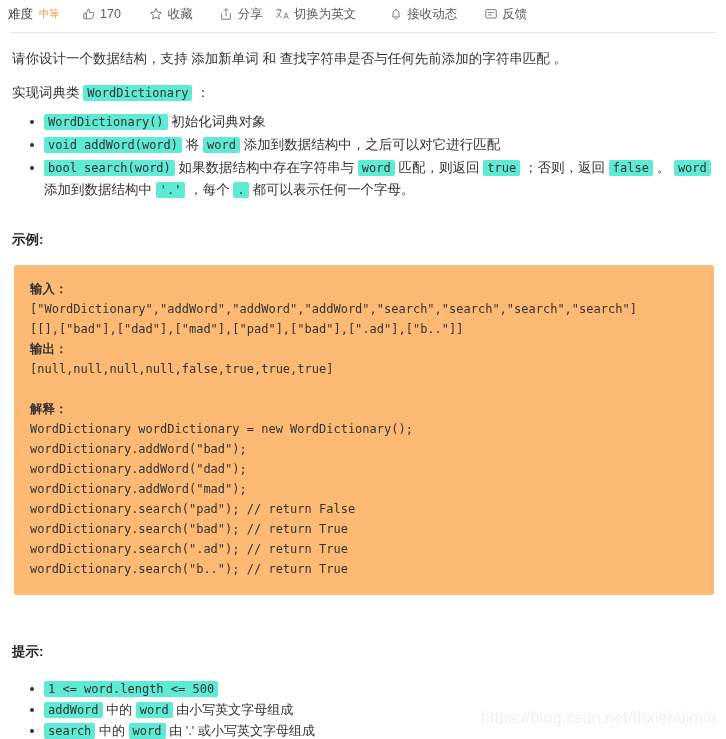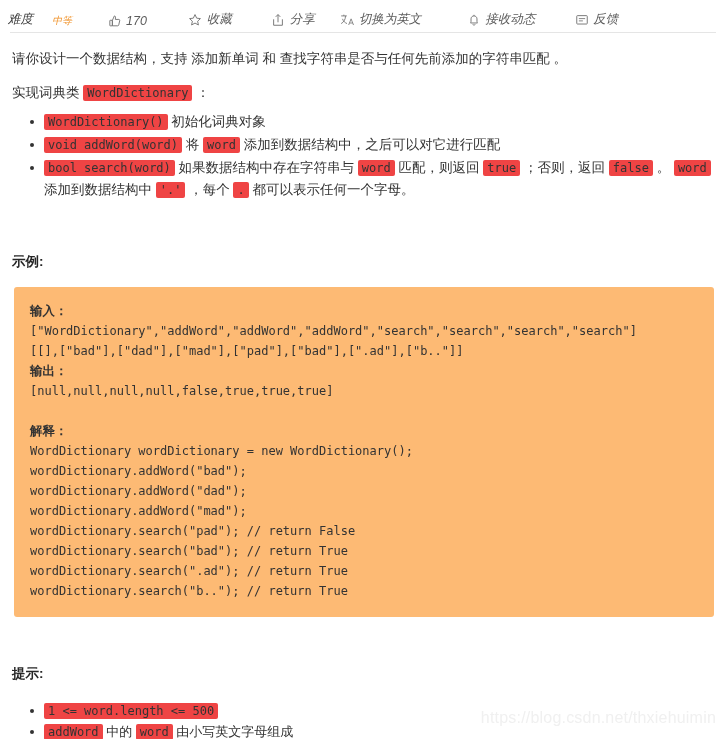"难度" .action-bar { align-items: flex-end -> center; font-style: italic -> none; gap: 13px -> 0 }
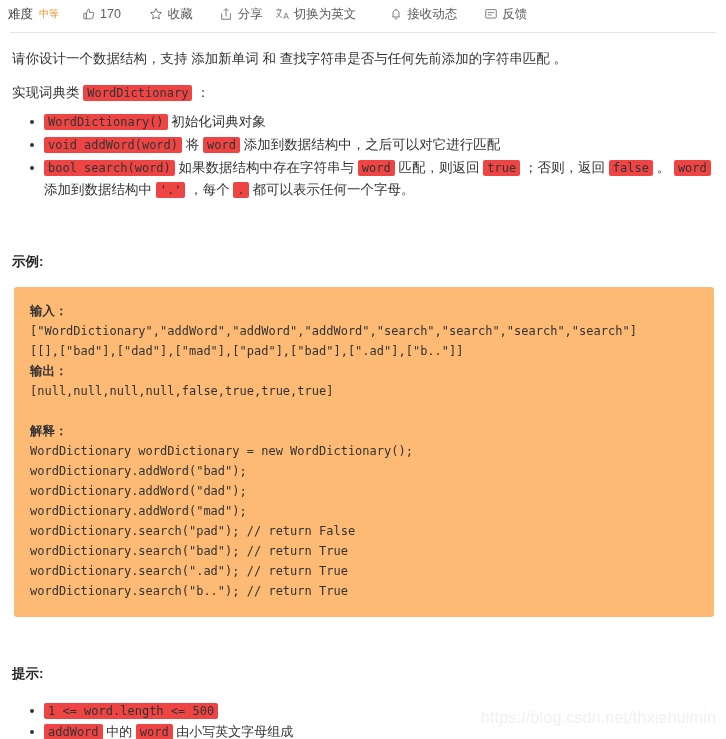"WordDictionary" code.inline { background: #ef4444 -> #5eead4 }
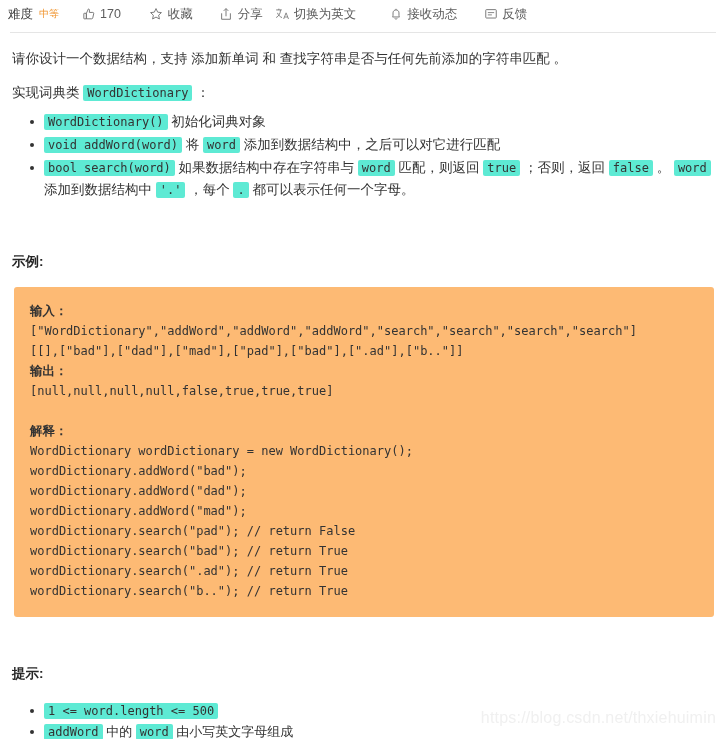"示例:" .section-examples { margin-top: 52px -> 30px }
